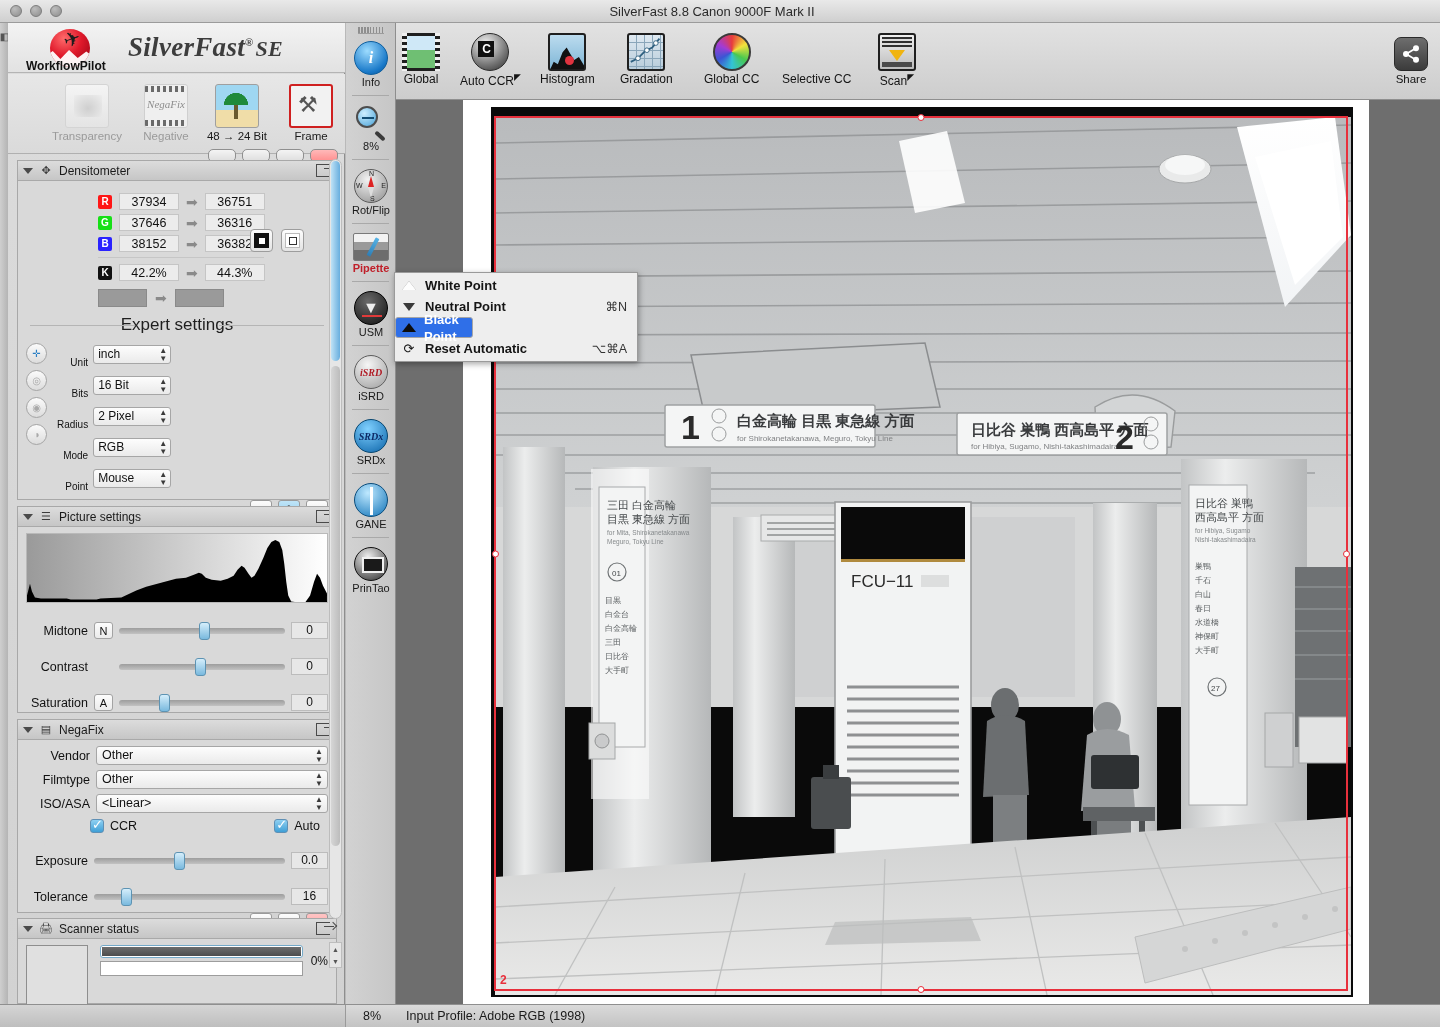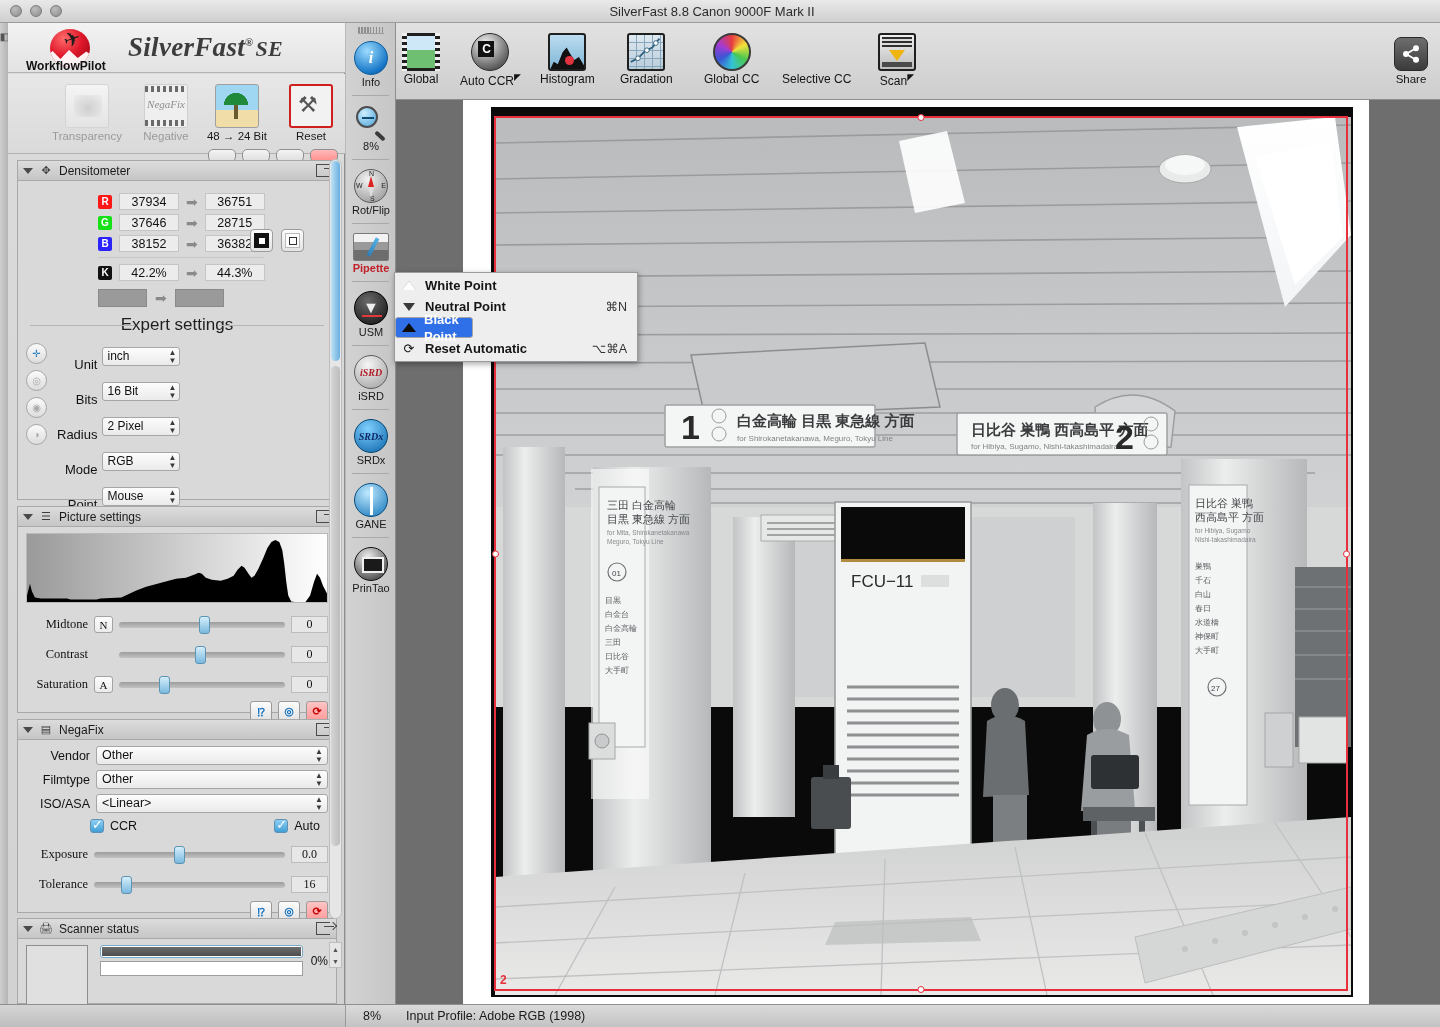"Reset" div.modelabel { text: Reset -> Frame }
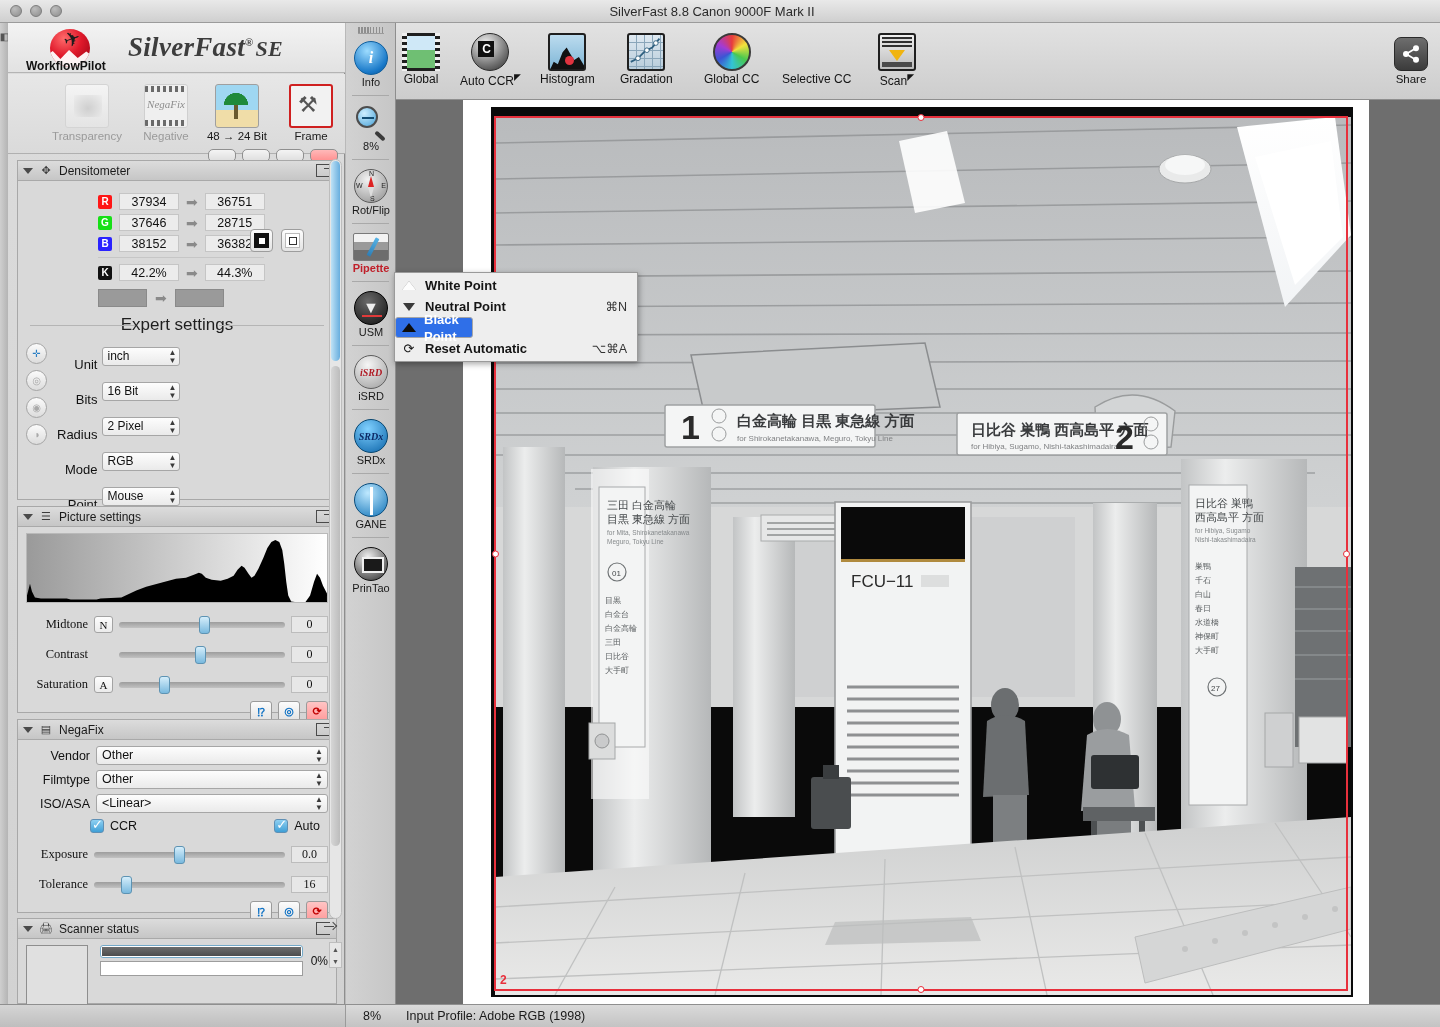"28715" span.dm-val { text: 28715 -> 36316 }
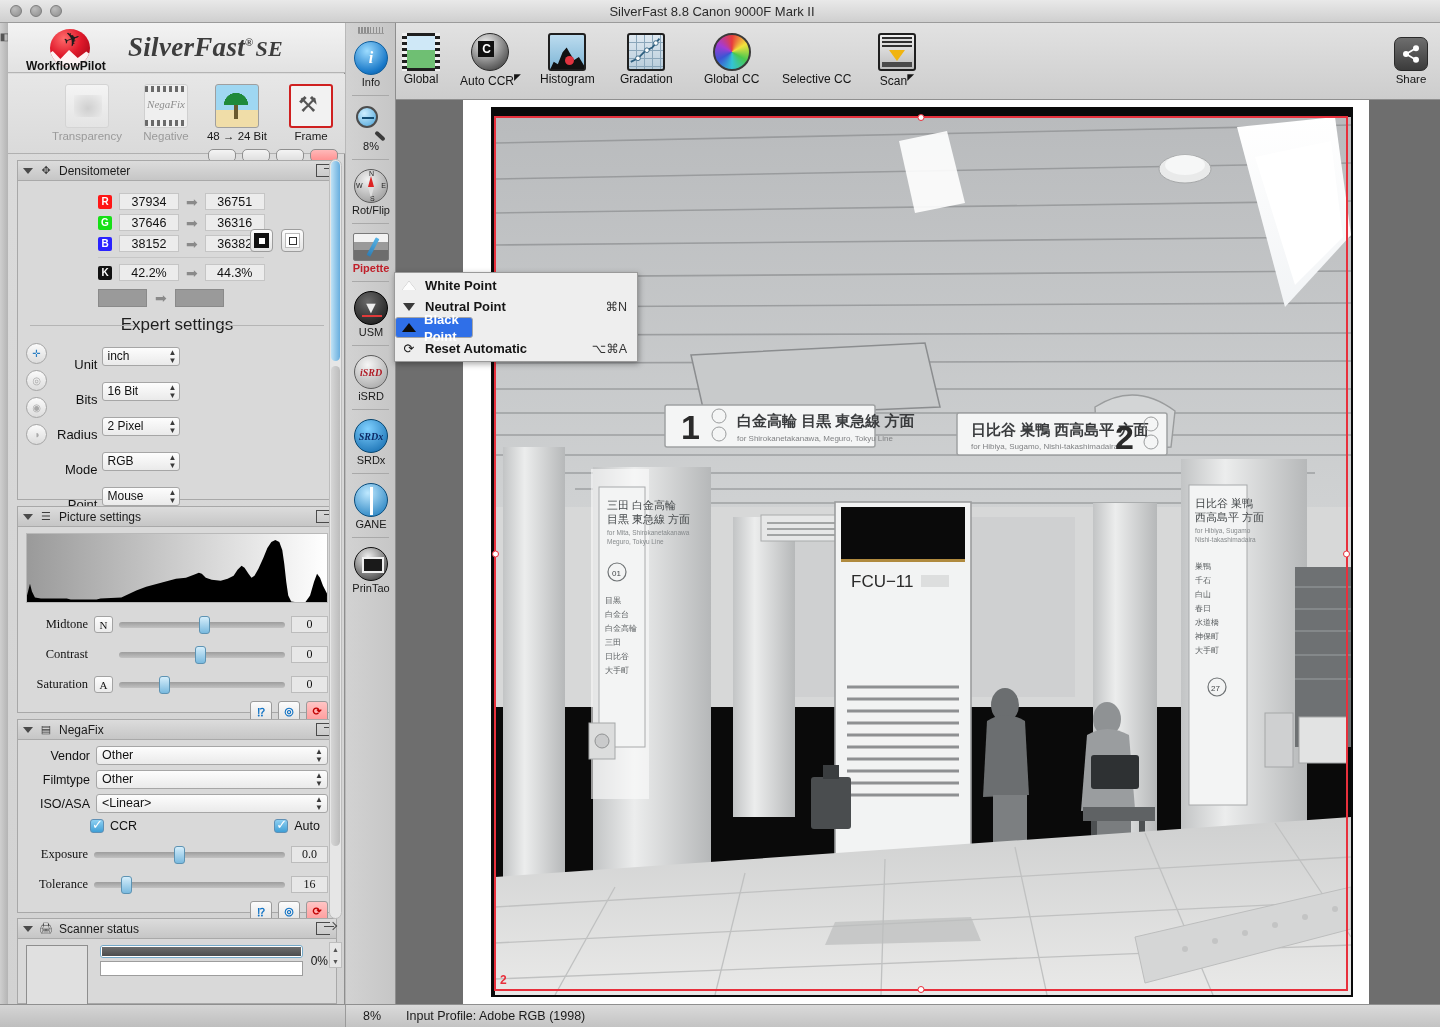"Unit" .flabel { font-size: 13px -> 10px }
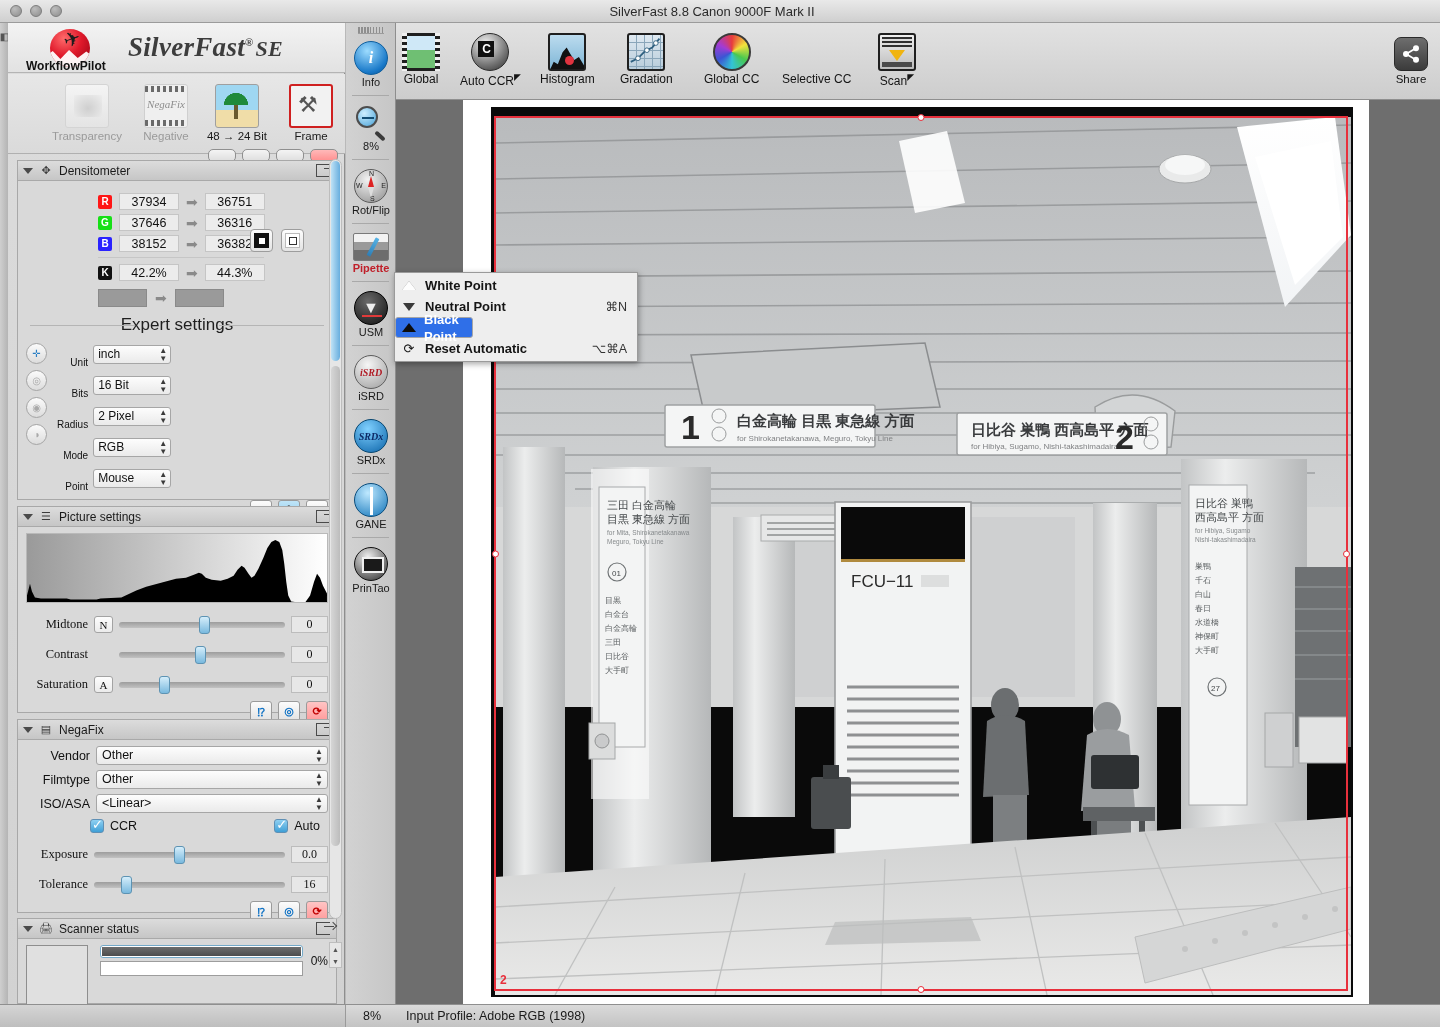"Midtone" .slrow { font-family: Liberation Serif, serif -> none; margin-top: 13px -> 19px }
